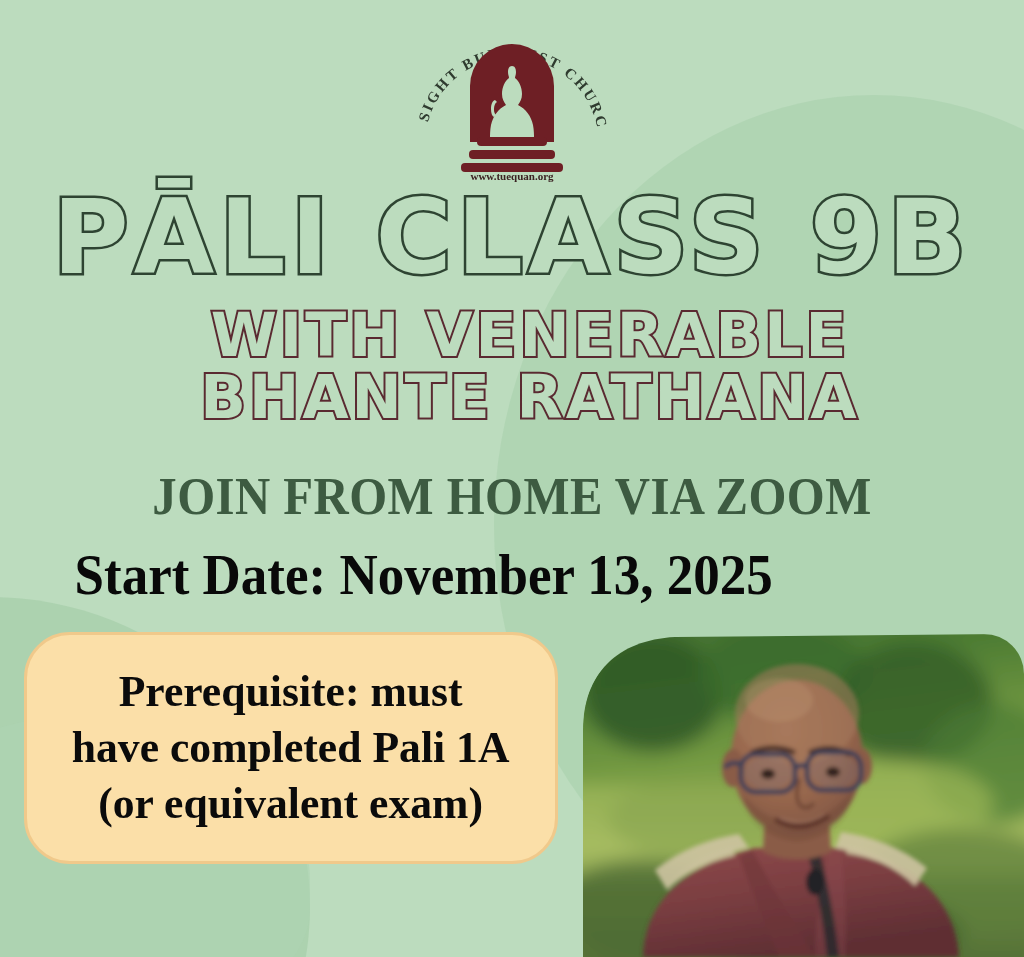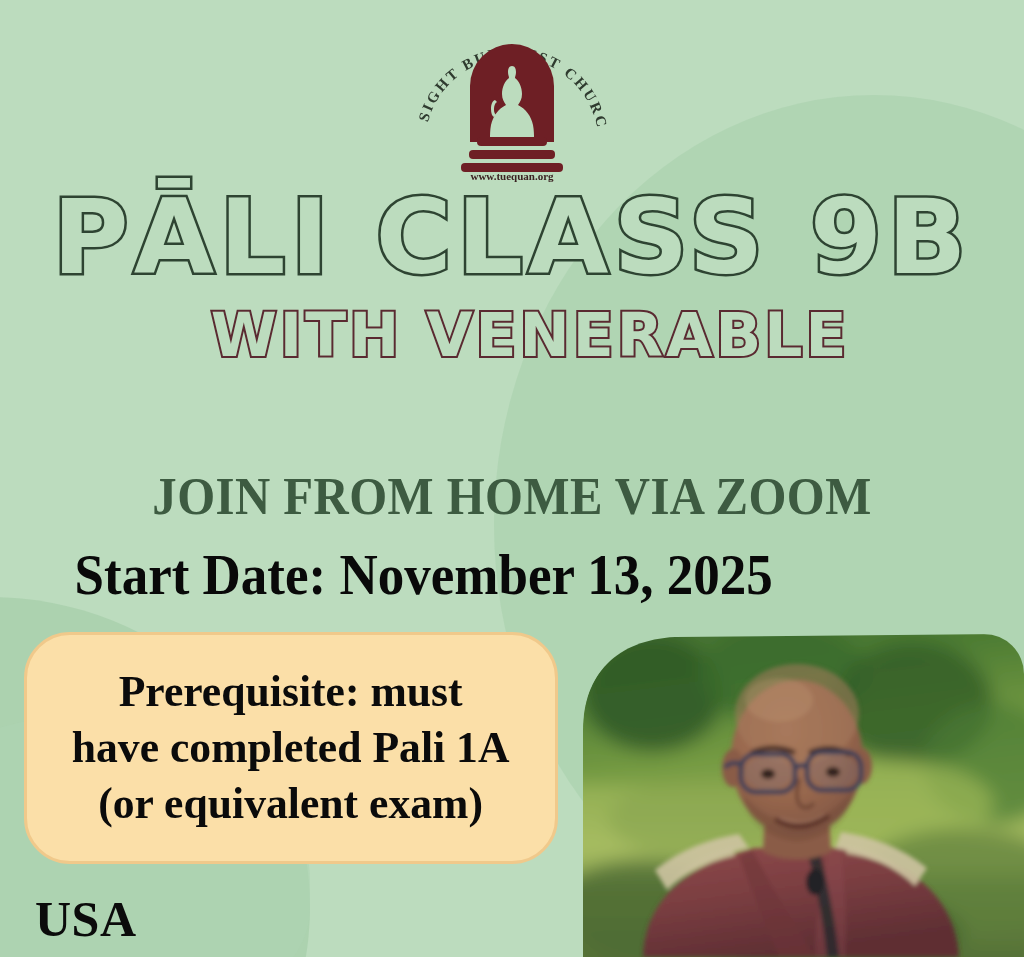"BHANTE RATHANA" span.line { html: none -> <span>BHANTE RATHANA</span> }
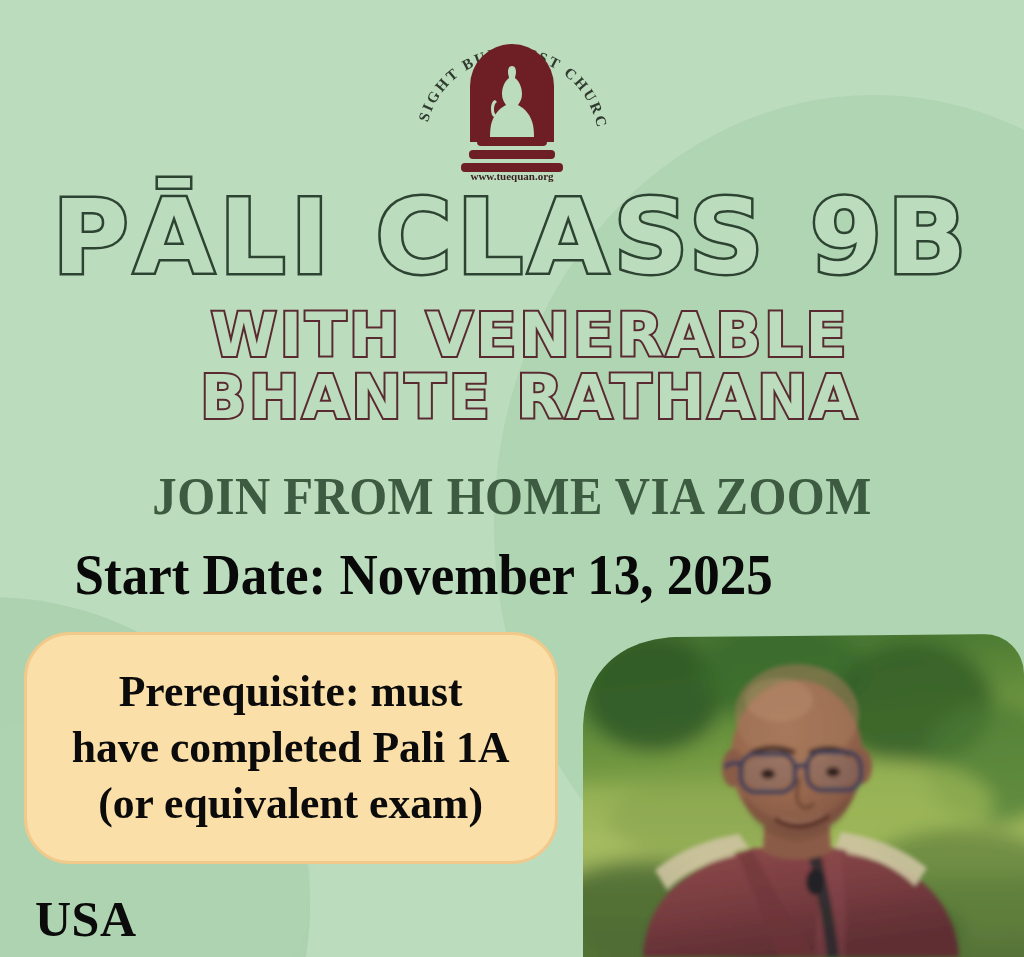"USA" div.country { html: <div>USA</div> -> none }
